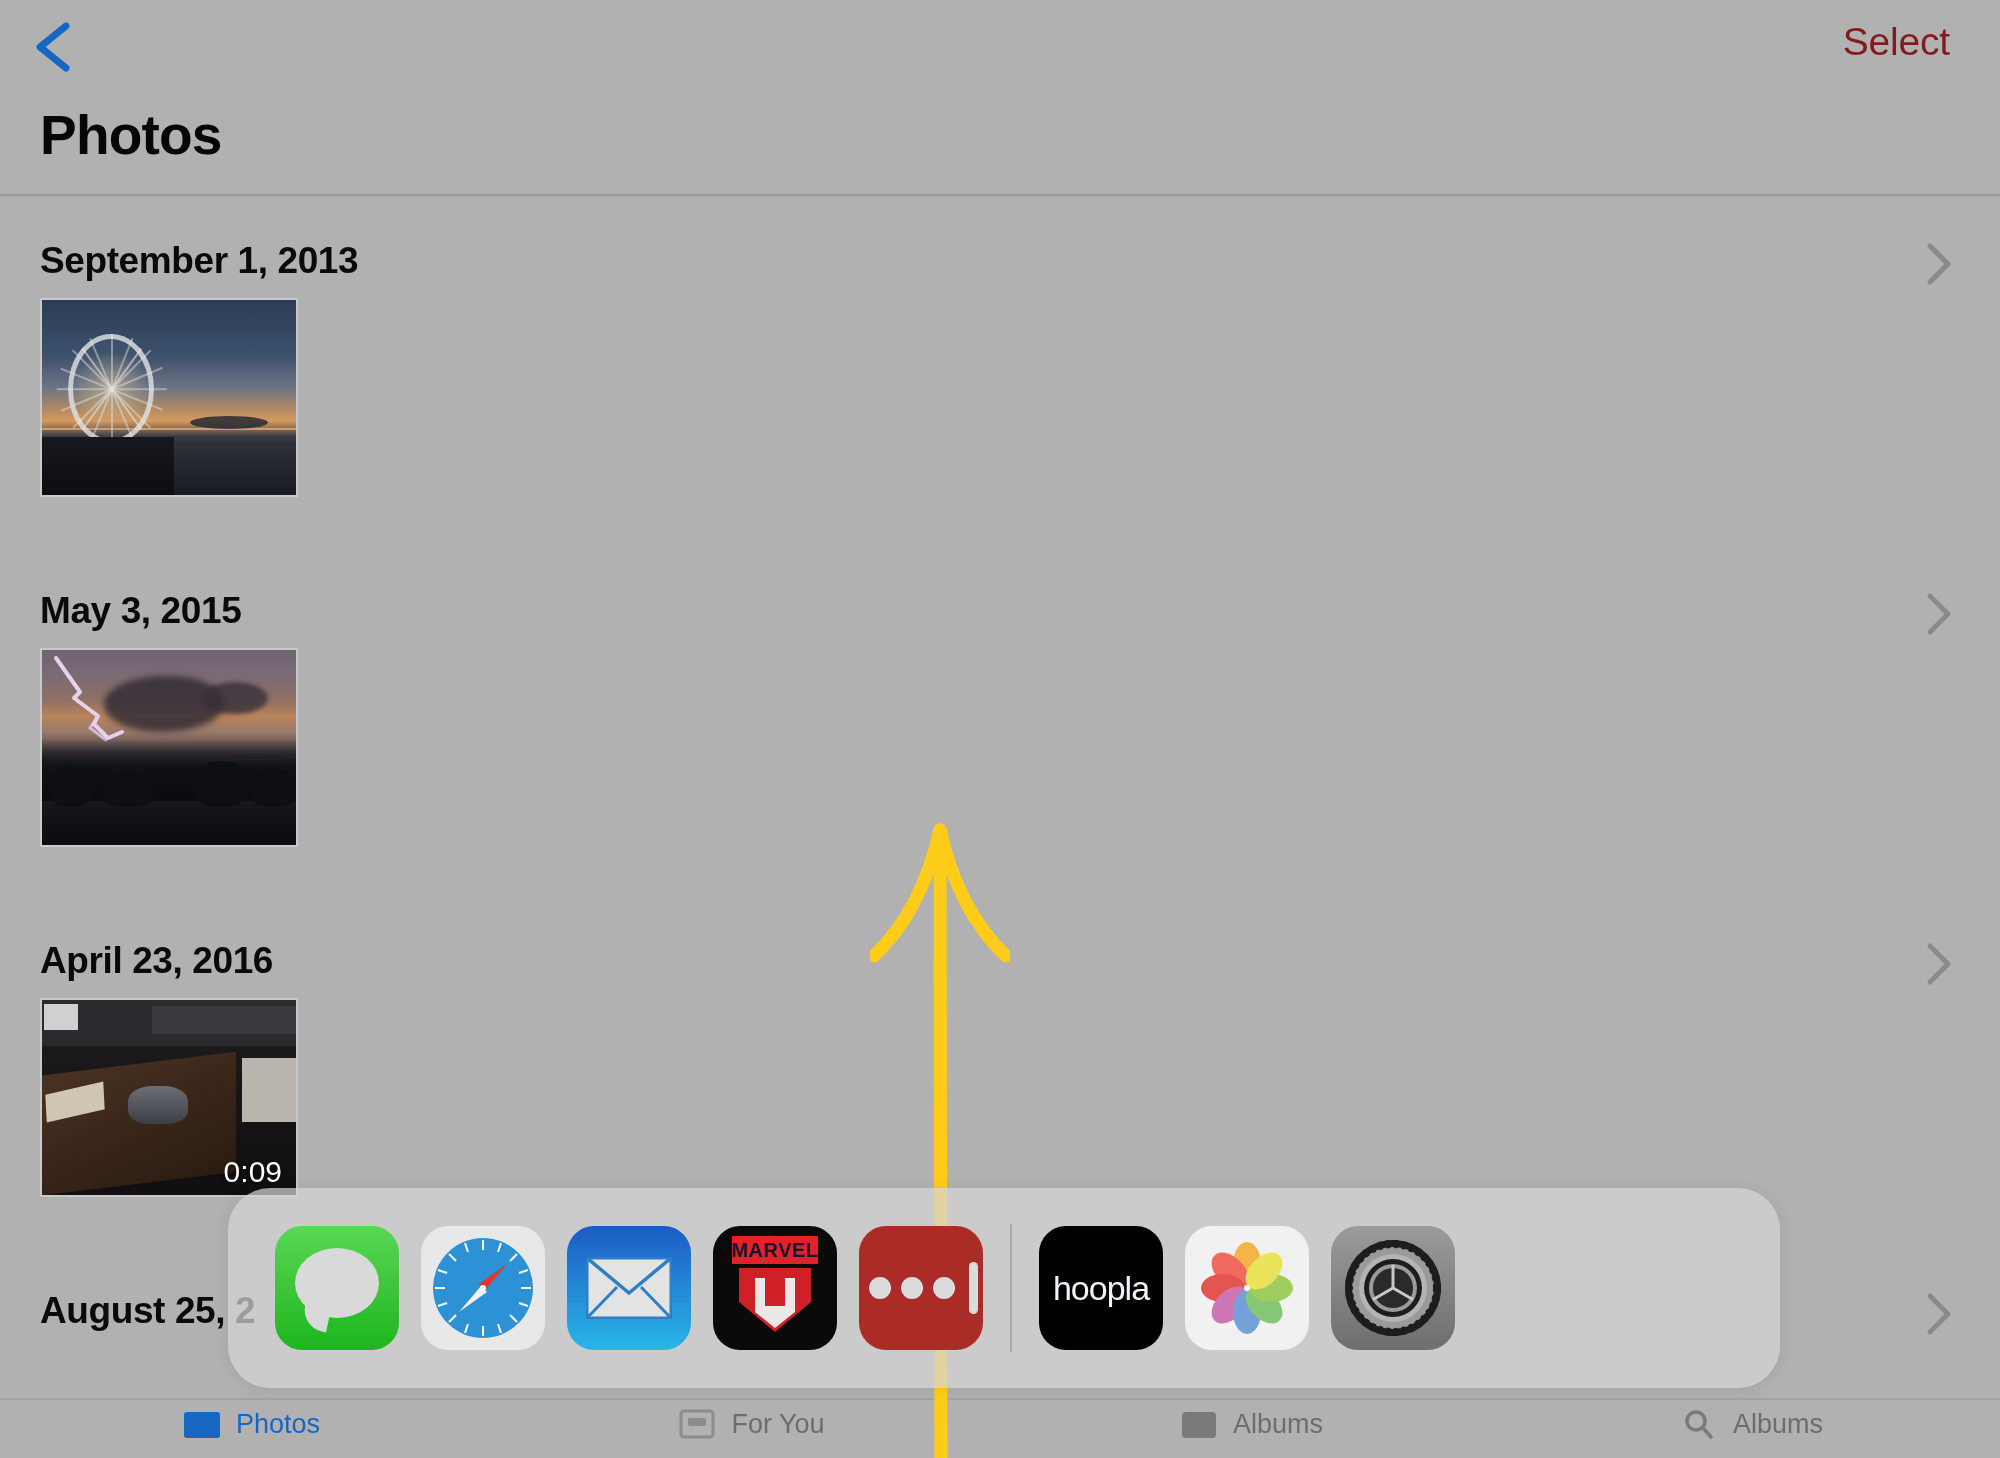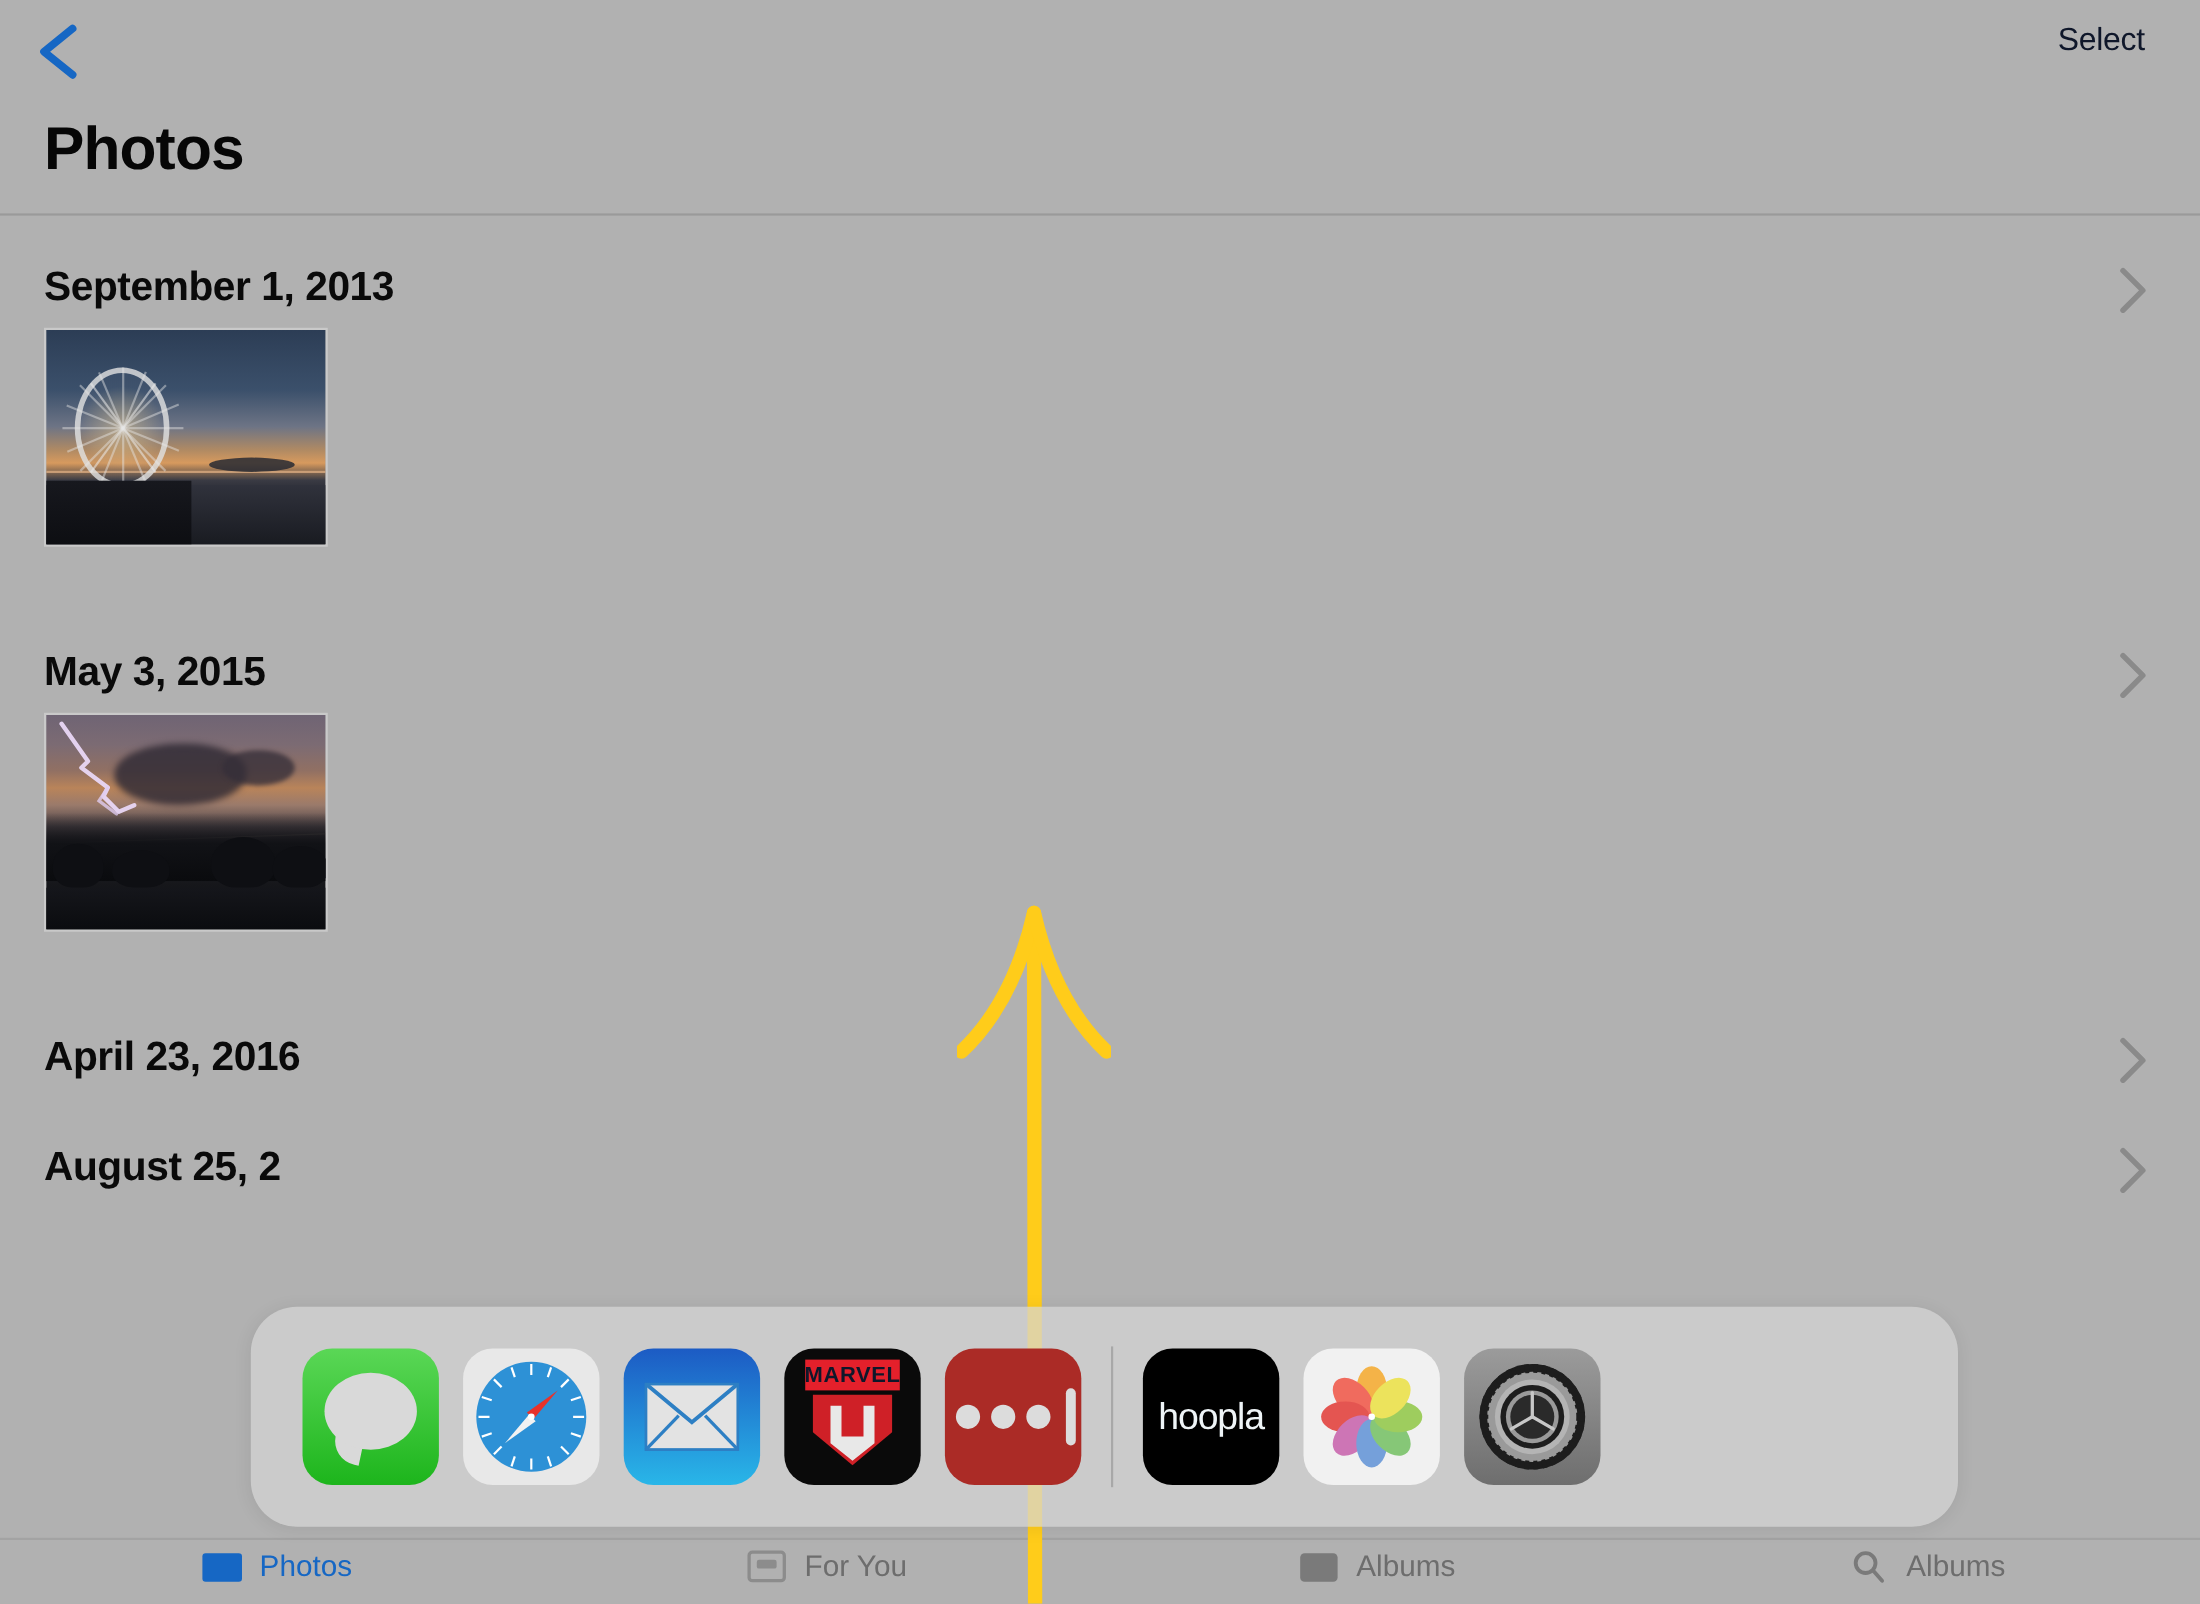"Select" .select-button { color: #0f172a -> #7f1d1d; font-size: 29px -> 39px }
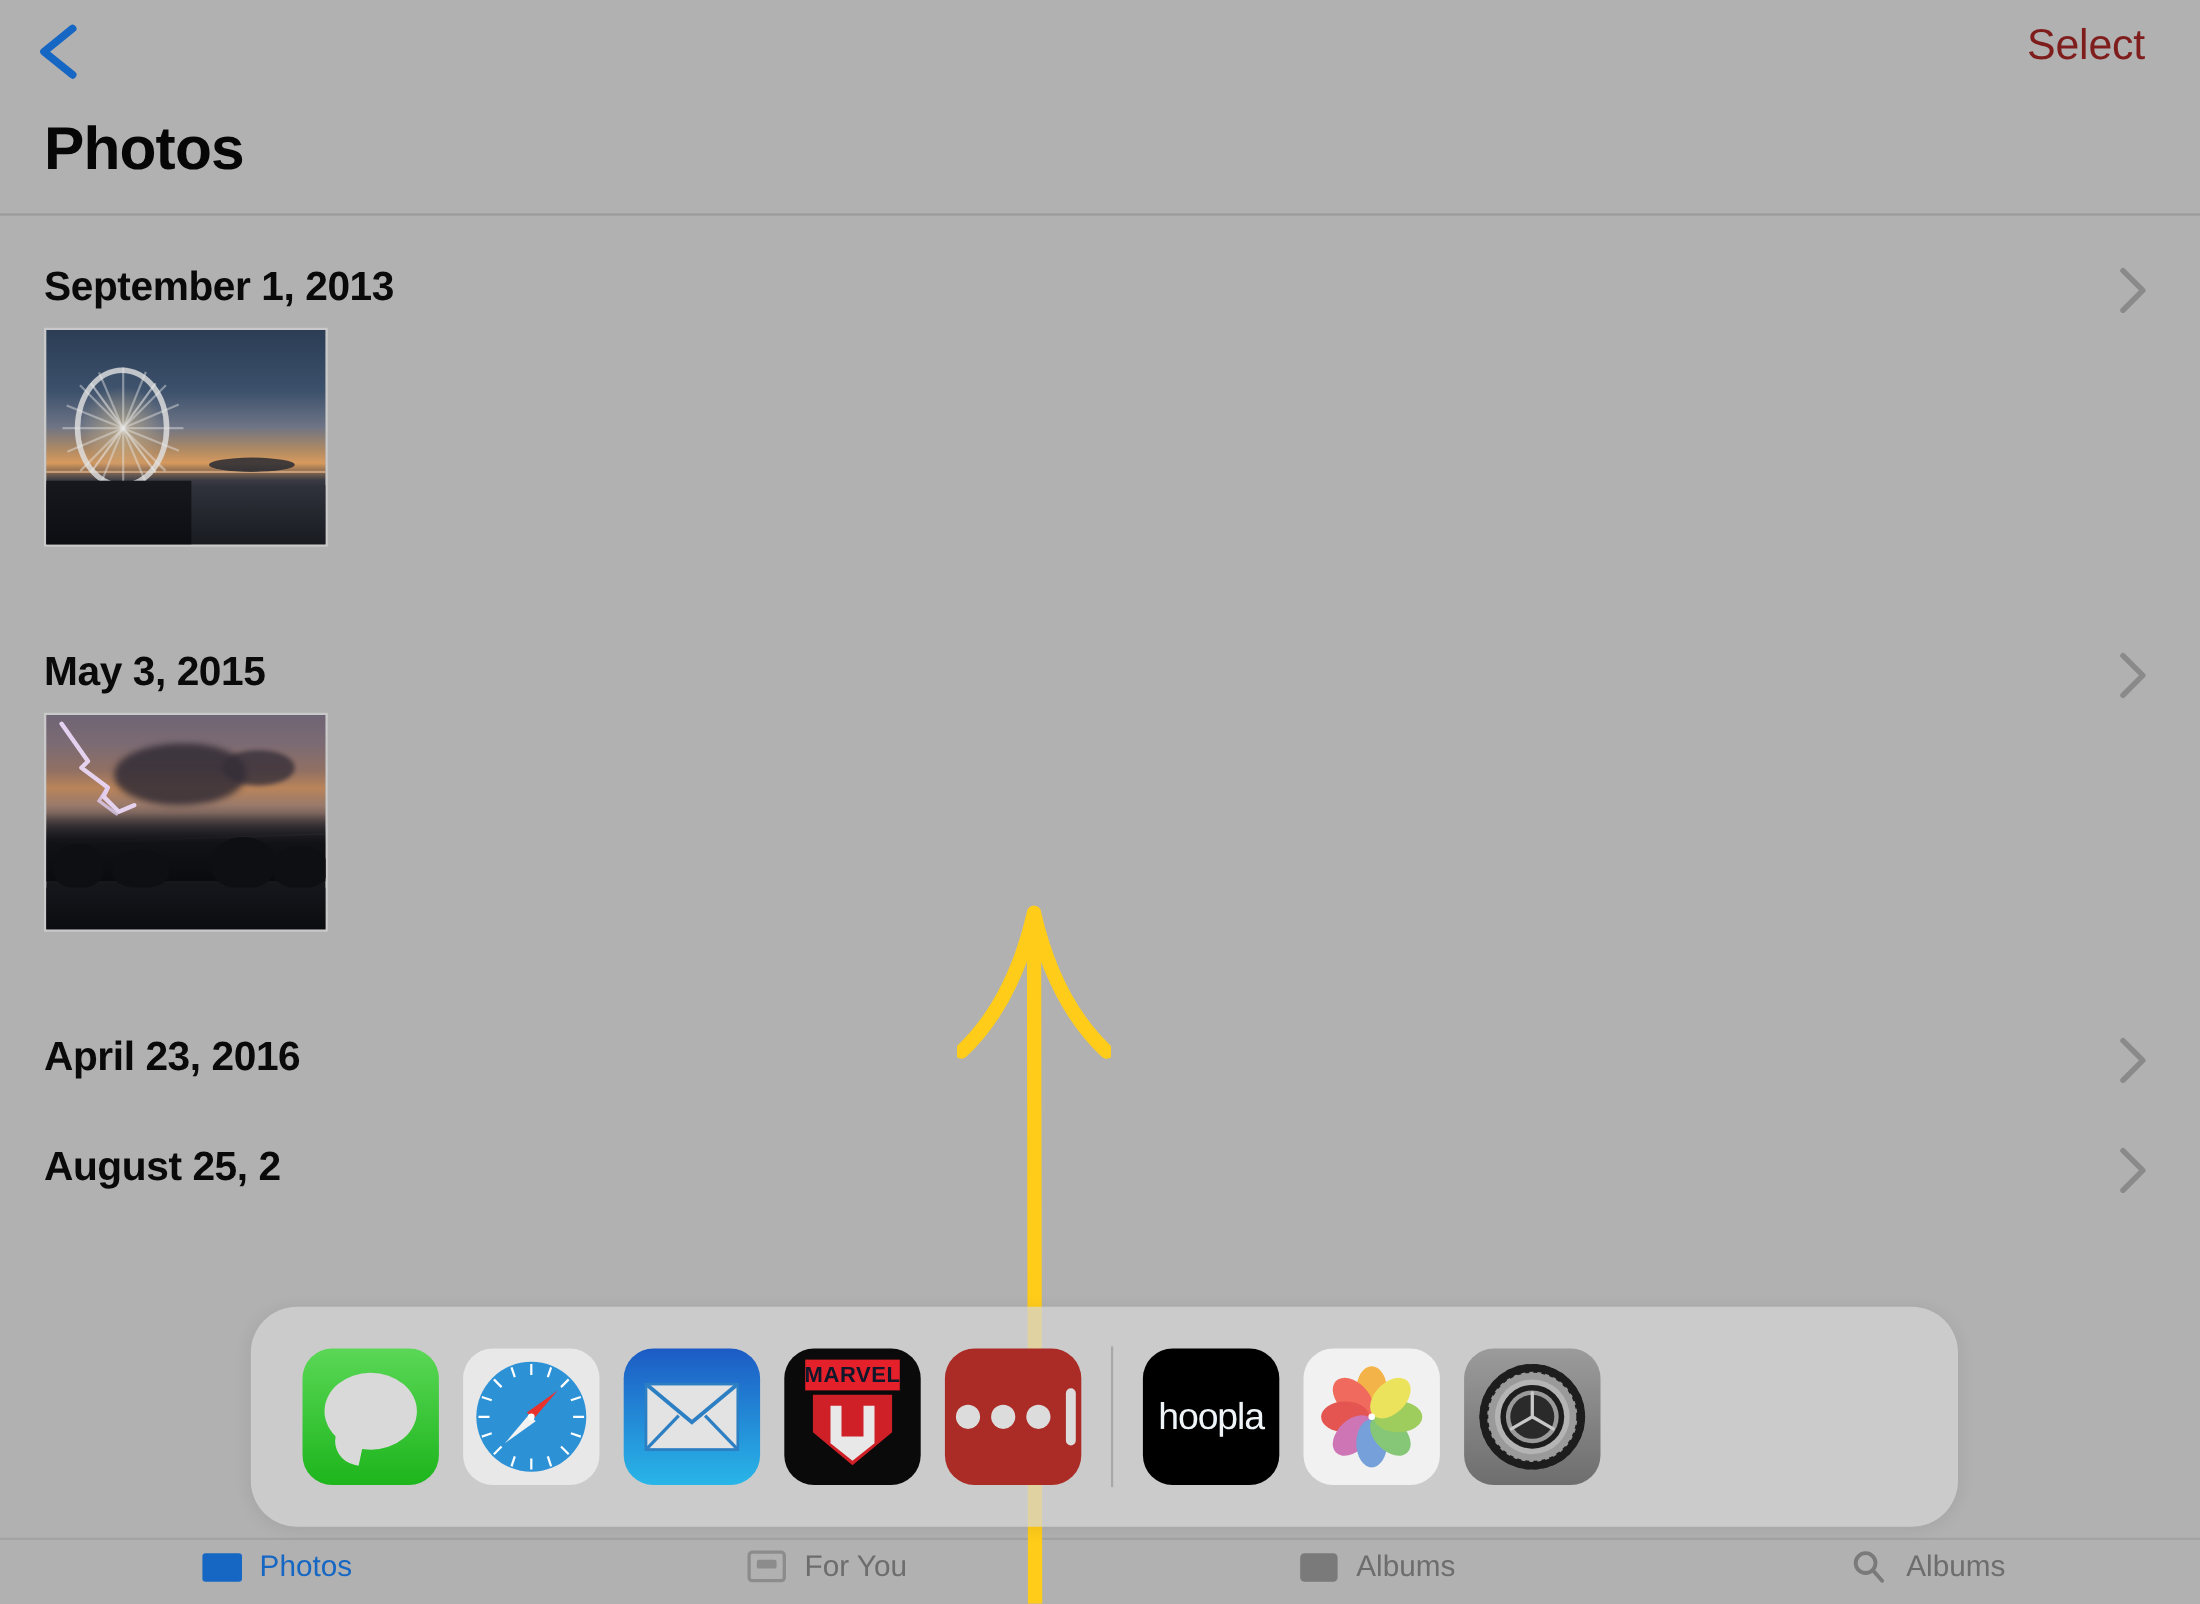"0:09" div.thumb-row { html: none -> <div> <div> <div> <div></div> <div></div> <div></div> <div></div> <div></div> <div></div> <div></div> </div> <div>0:09</div> </div> </div> }
